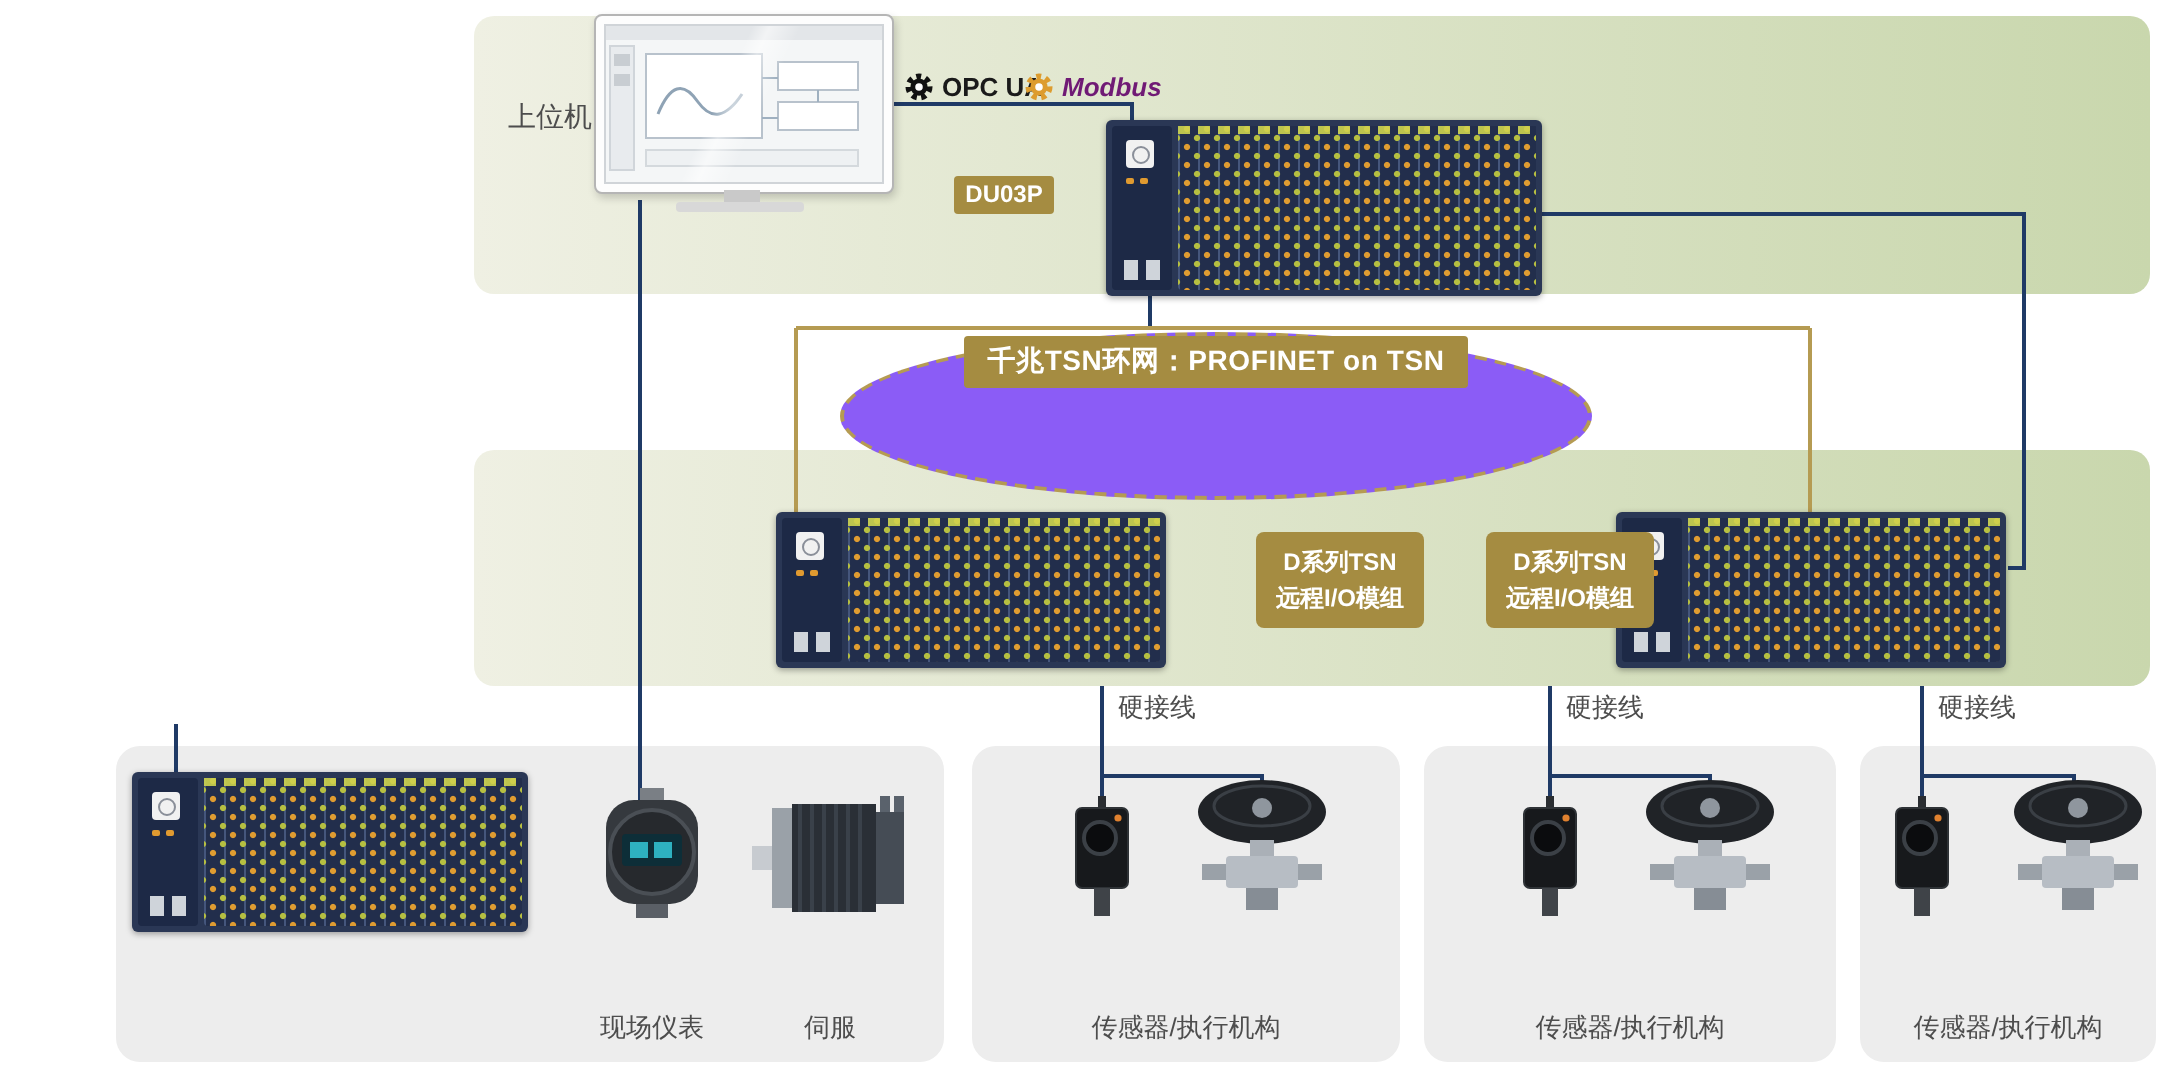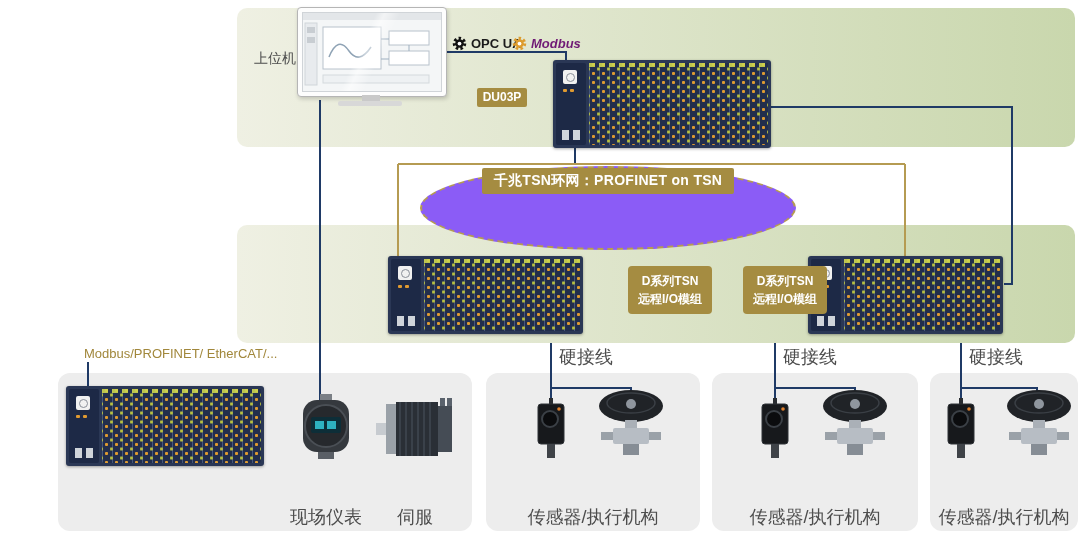"Modbus/PROFINET/ EtherCAT/..." div.protocol { html: <div>Modbus/PROFINET/ EtherCAT/...</div> -> none }
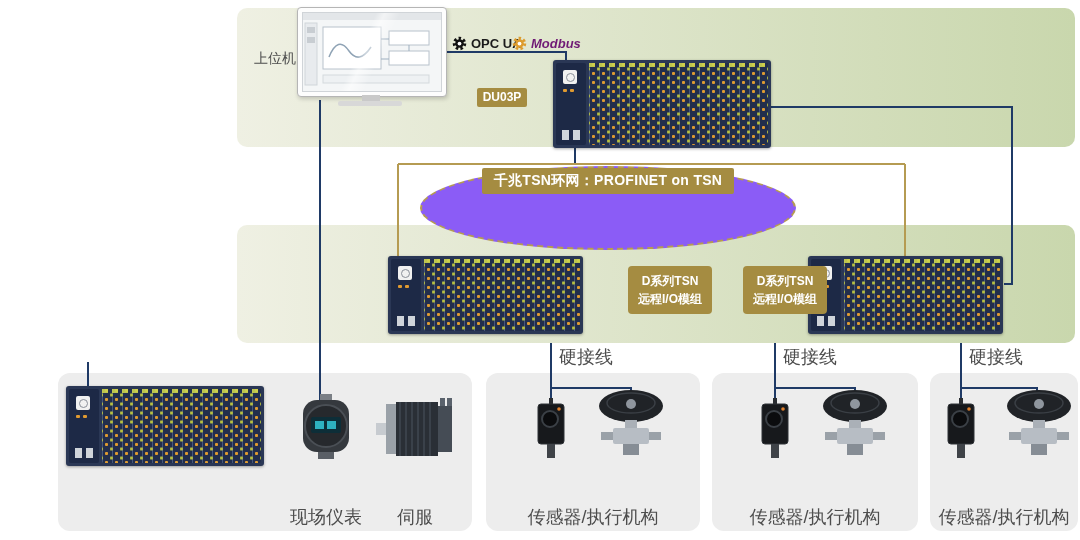"硬接线" .cn { font-size: 18px -> 13px }
